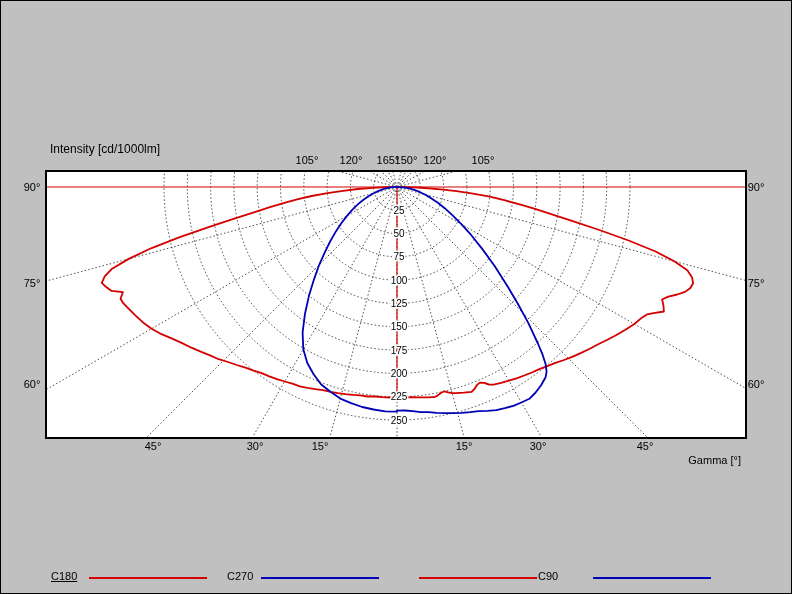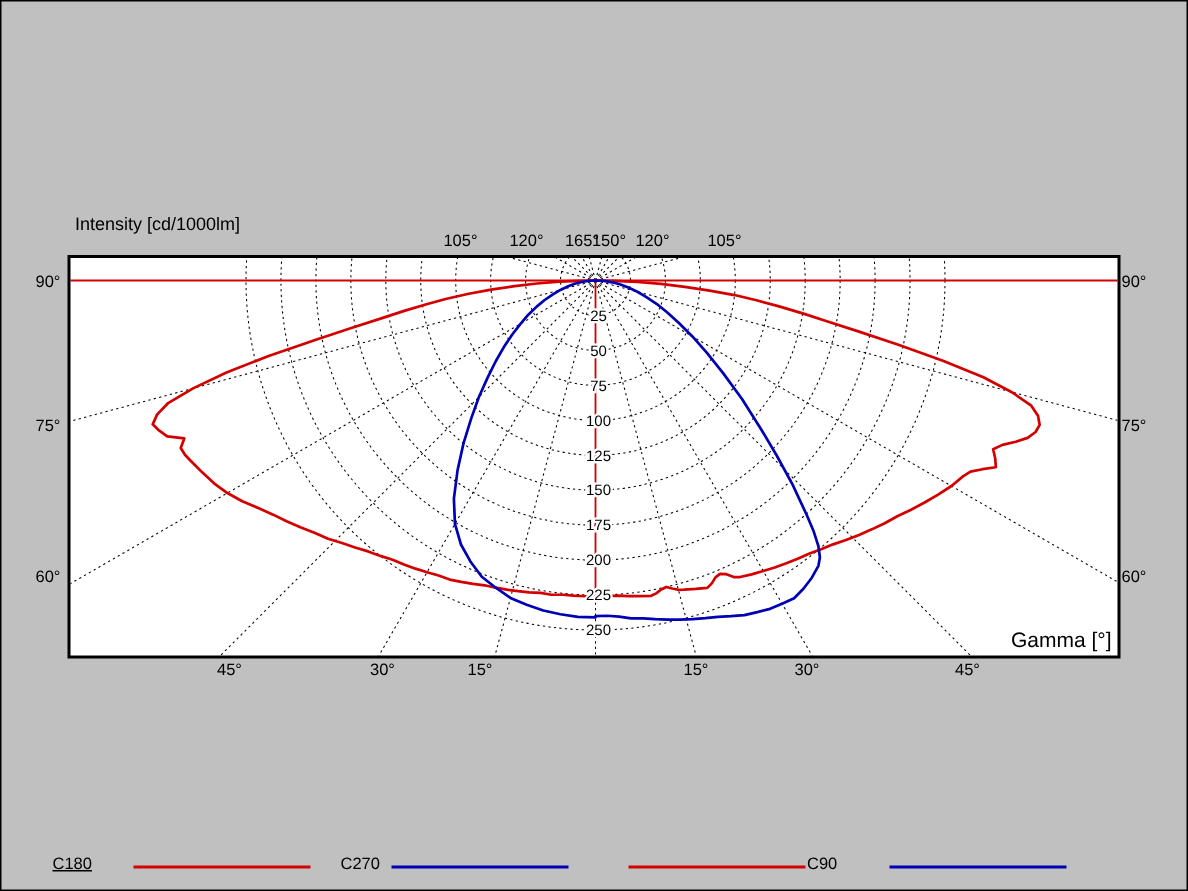"Gamma [°]" .gamma-label { font-size: 14px -> 11px; top: 417px -> 453px }
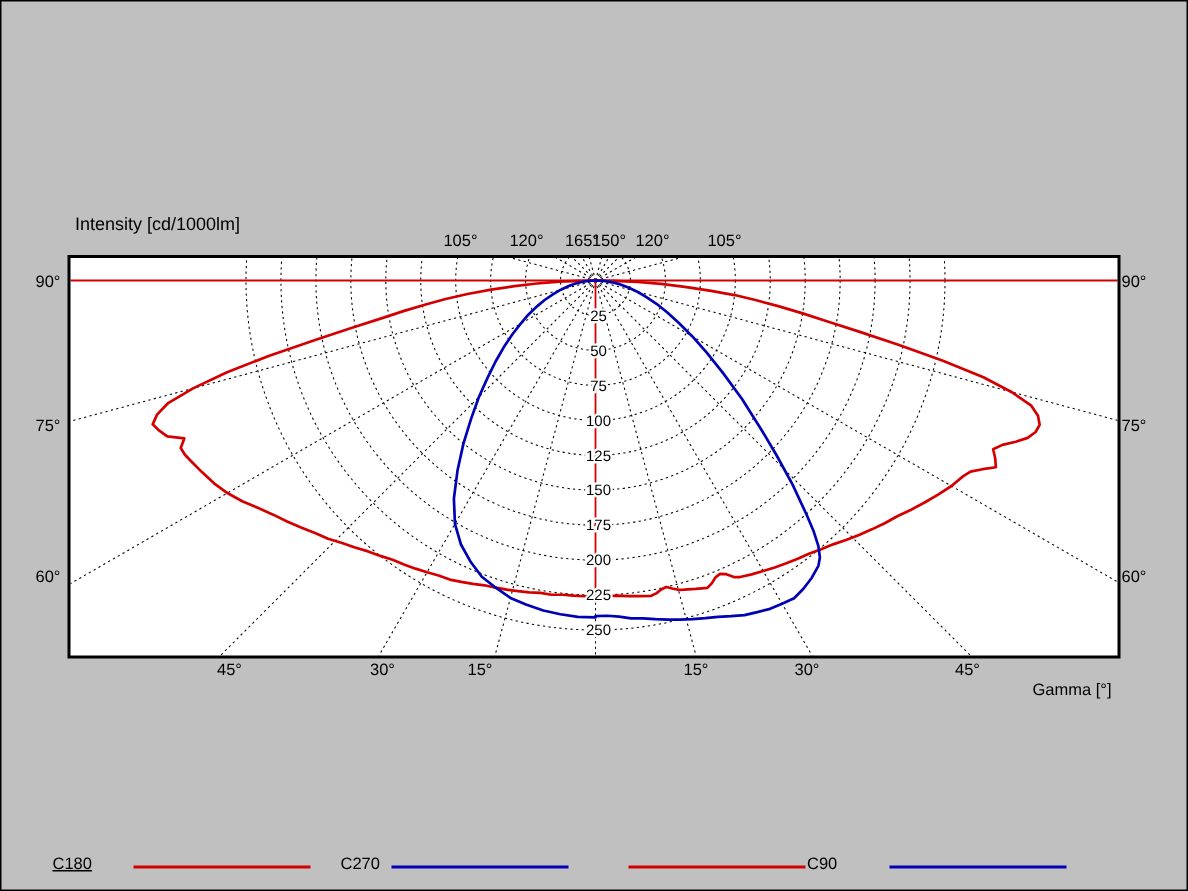"C180" .ll1 { left: 34px -> 50px }
